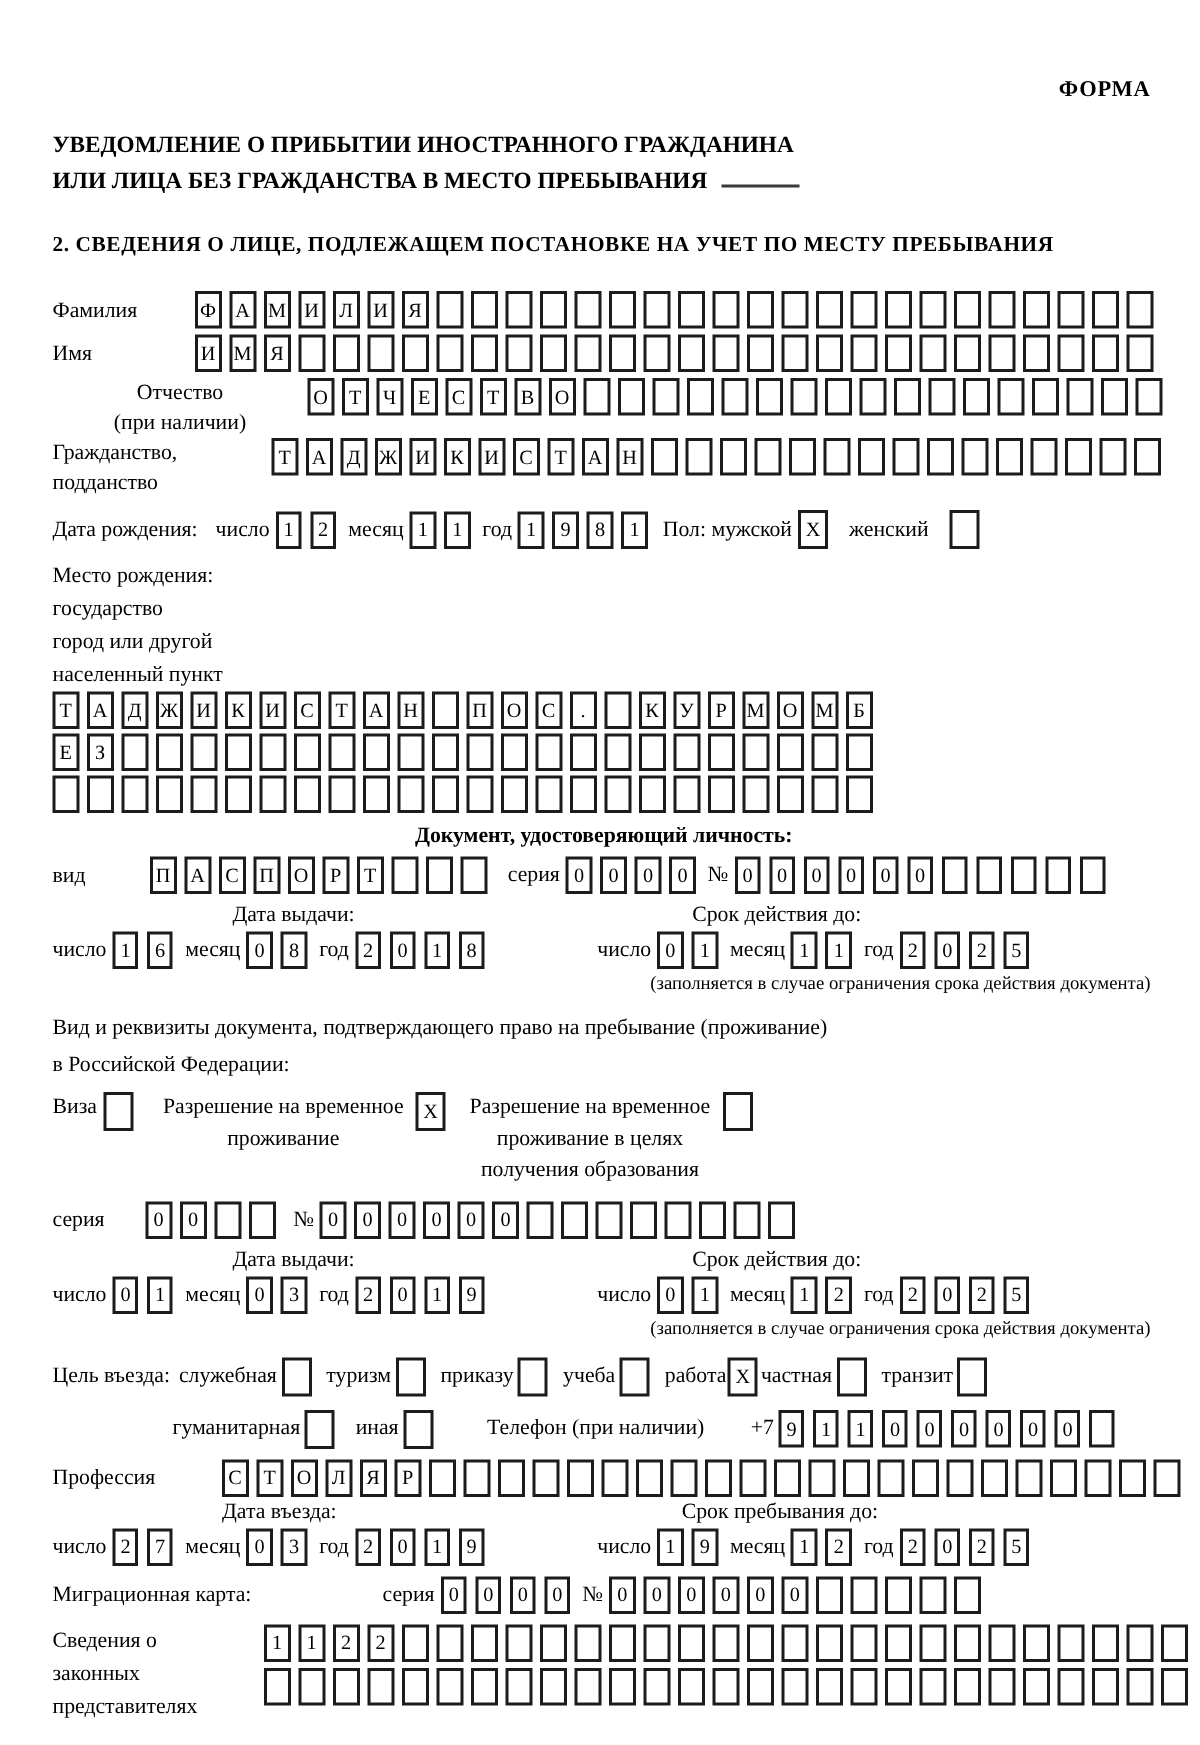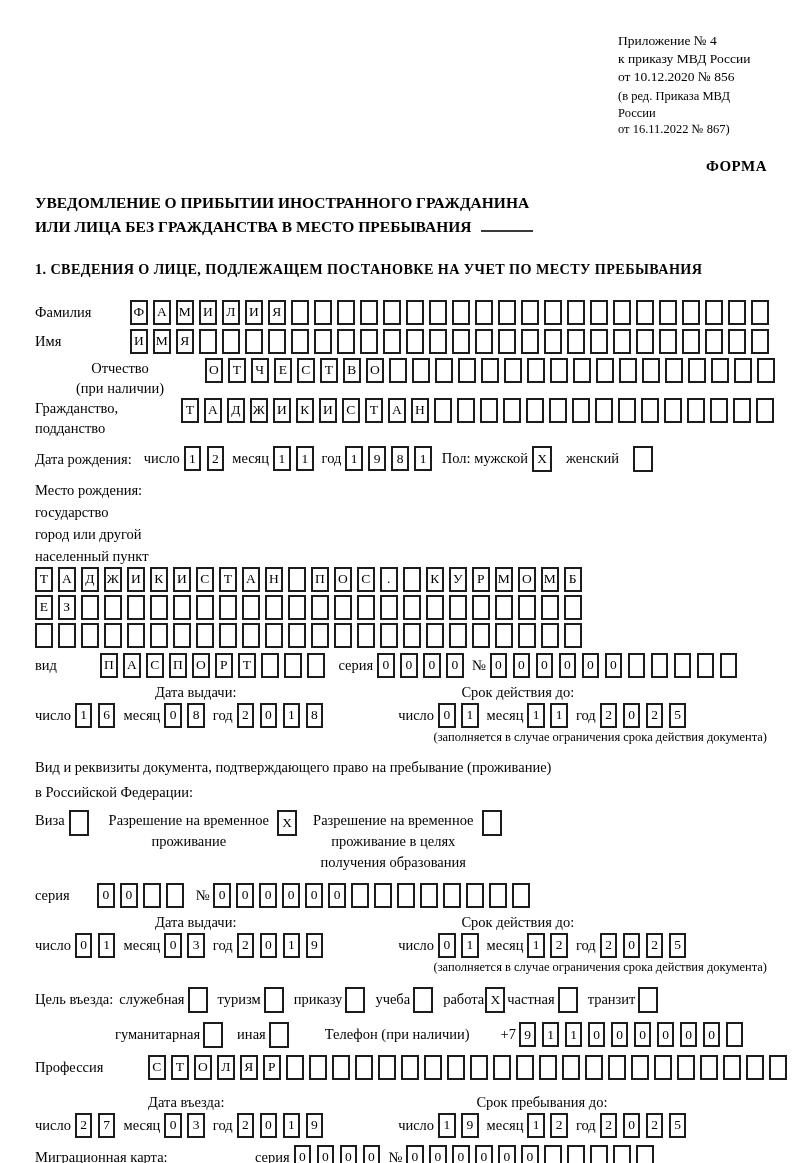"Приложение № 4" div.ref { html: <div> <div>Приложение № 4</div> <div>к приказу МВД России</div> <div>от 10.12.2020 № 856</div> <div>(в ред. Приказа МВД России</div> <div>от 16.11.2022 № 867)</div> </div> -> none }
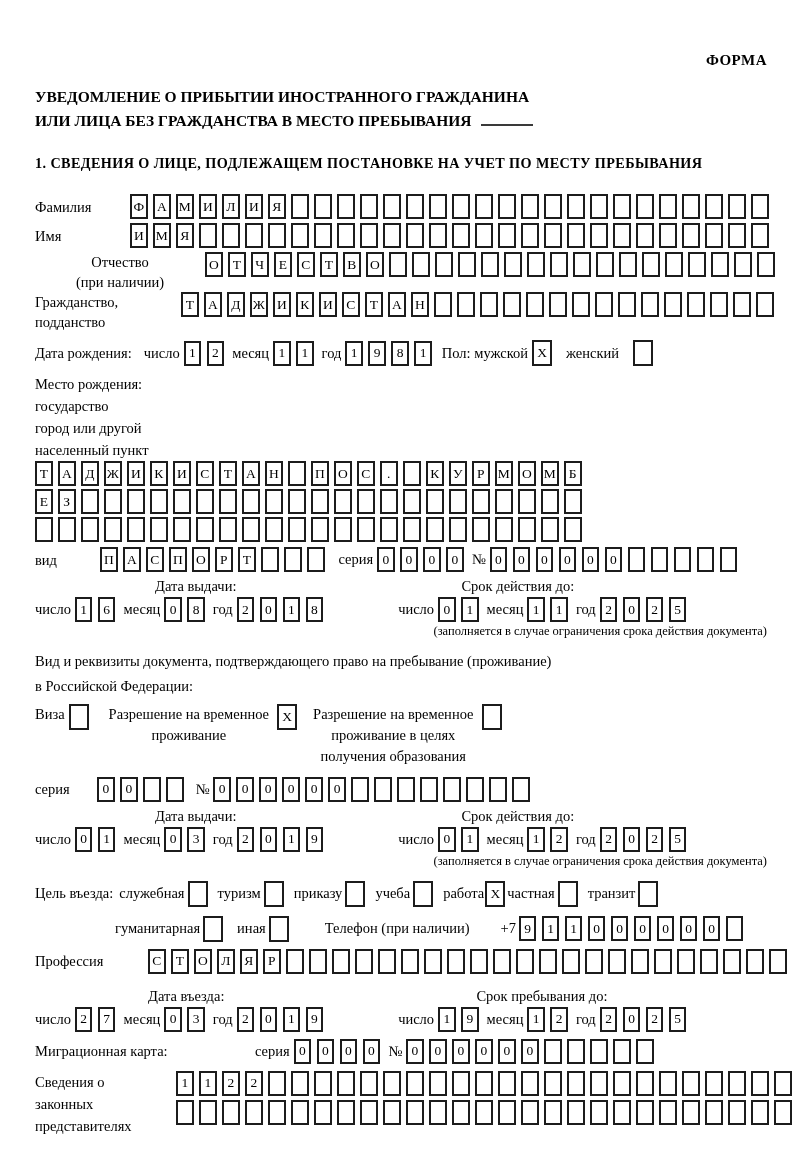"1. СВЕДЕНИЯ О ЛИЦЕ, ПОДЛЕЖАЩЕМ" div.section { text: 1 -> 2 }
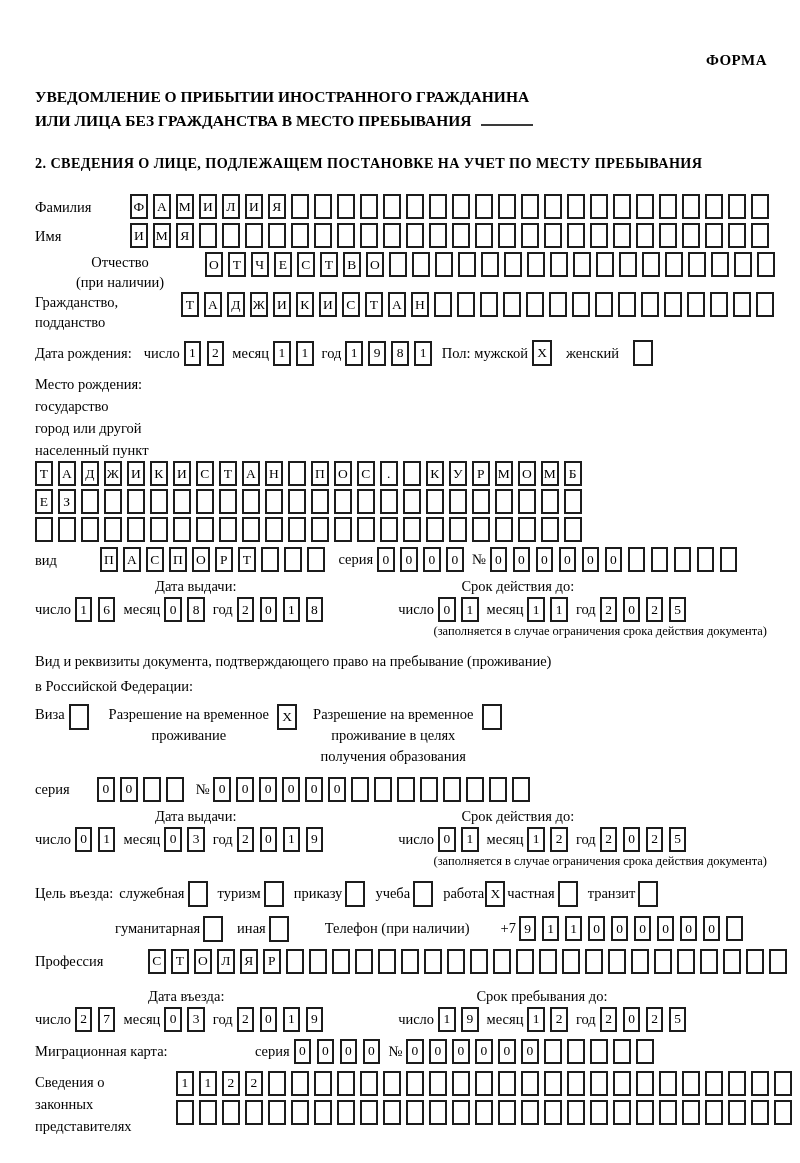"Документ, удостоверяющий личность:" div.center-bold { html: none -> <div>Документ, удостоверяющий личность:</div> }
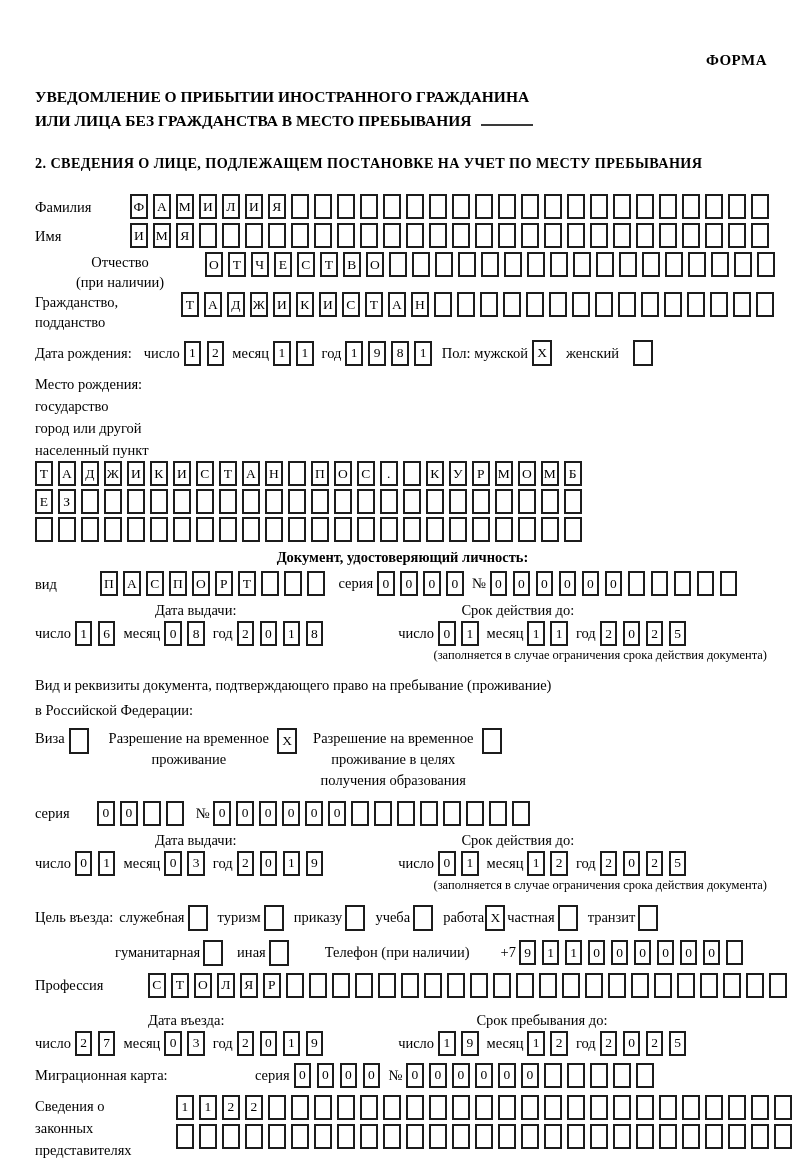"Дата въезда:" div.hdr-row { gap: 22px -> none; margin-top: 14px -> 2px }
